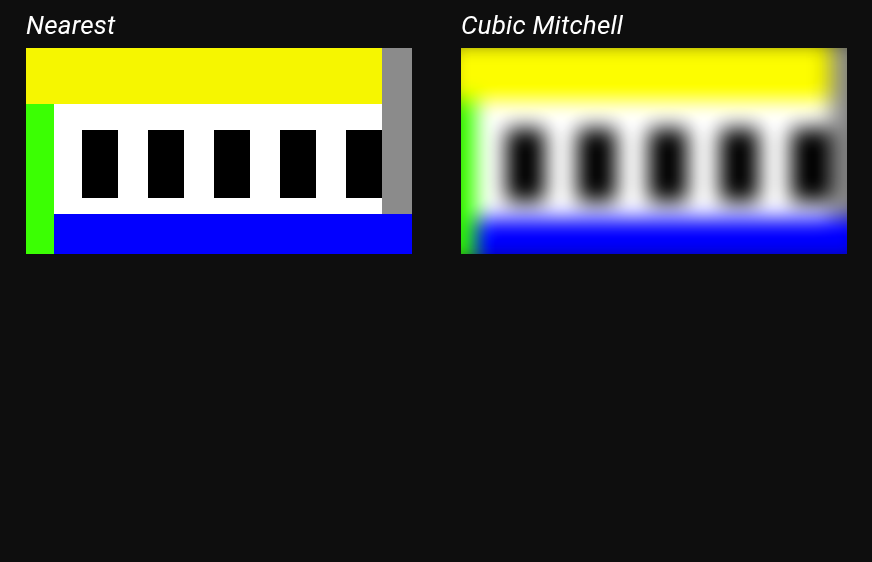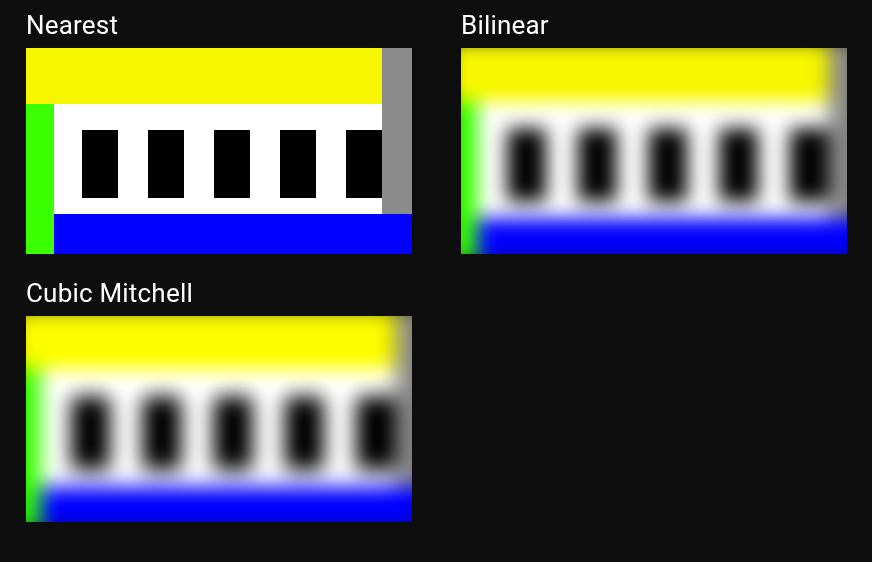"Nearest" .page { font-style: none -> italic }
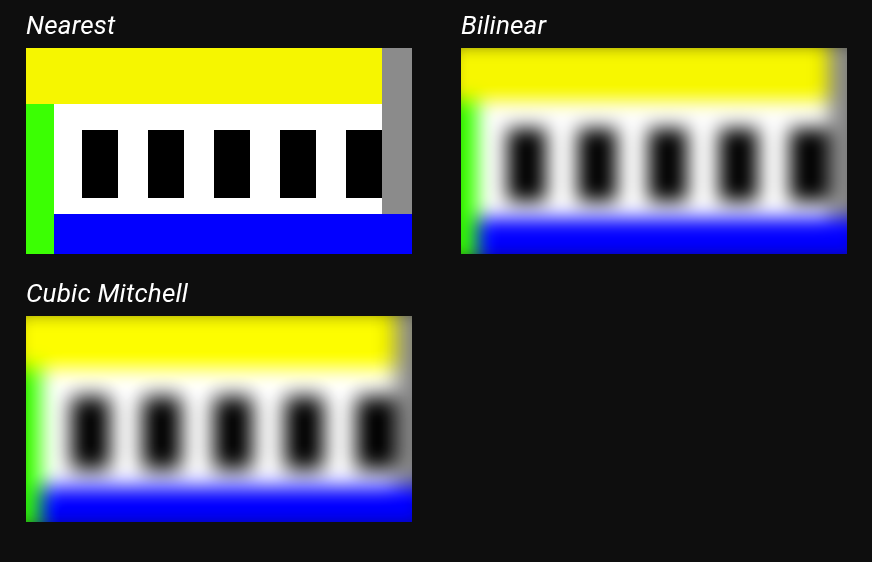"Bilinear" div.cell { html: <div> <div>Bilinear</div> <div> <div> <div></div> <div></div> <div></div> <div></div> <div></div> <div> <div></div> <div></div> <div></div> <div></div> <div></div> </div> </div> </div> </div> -> none }
